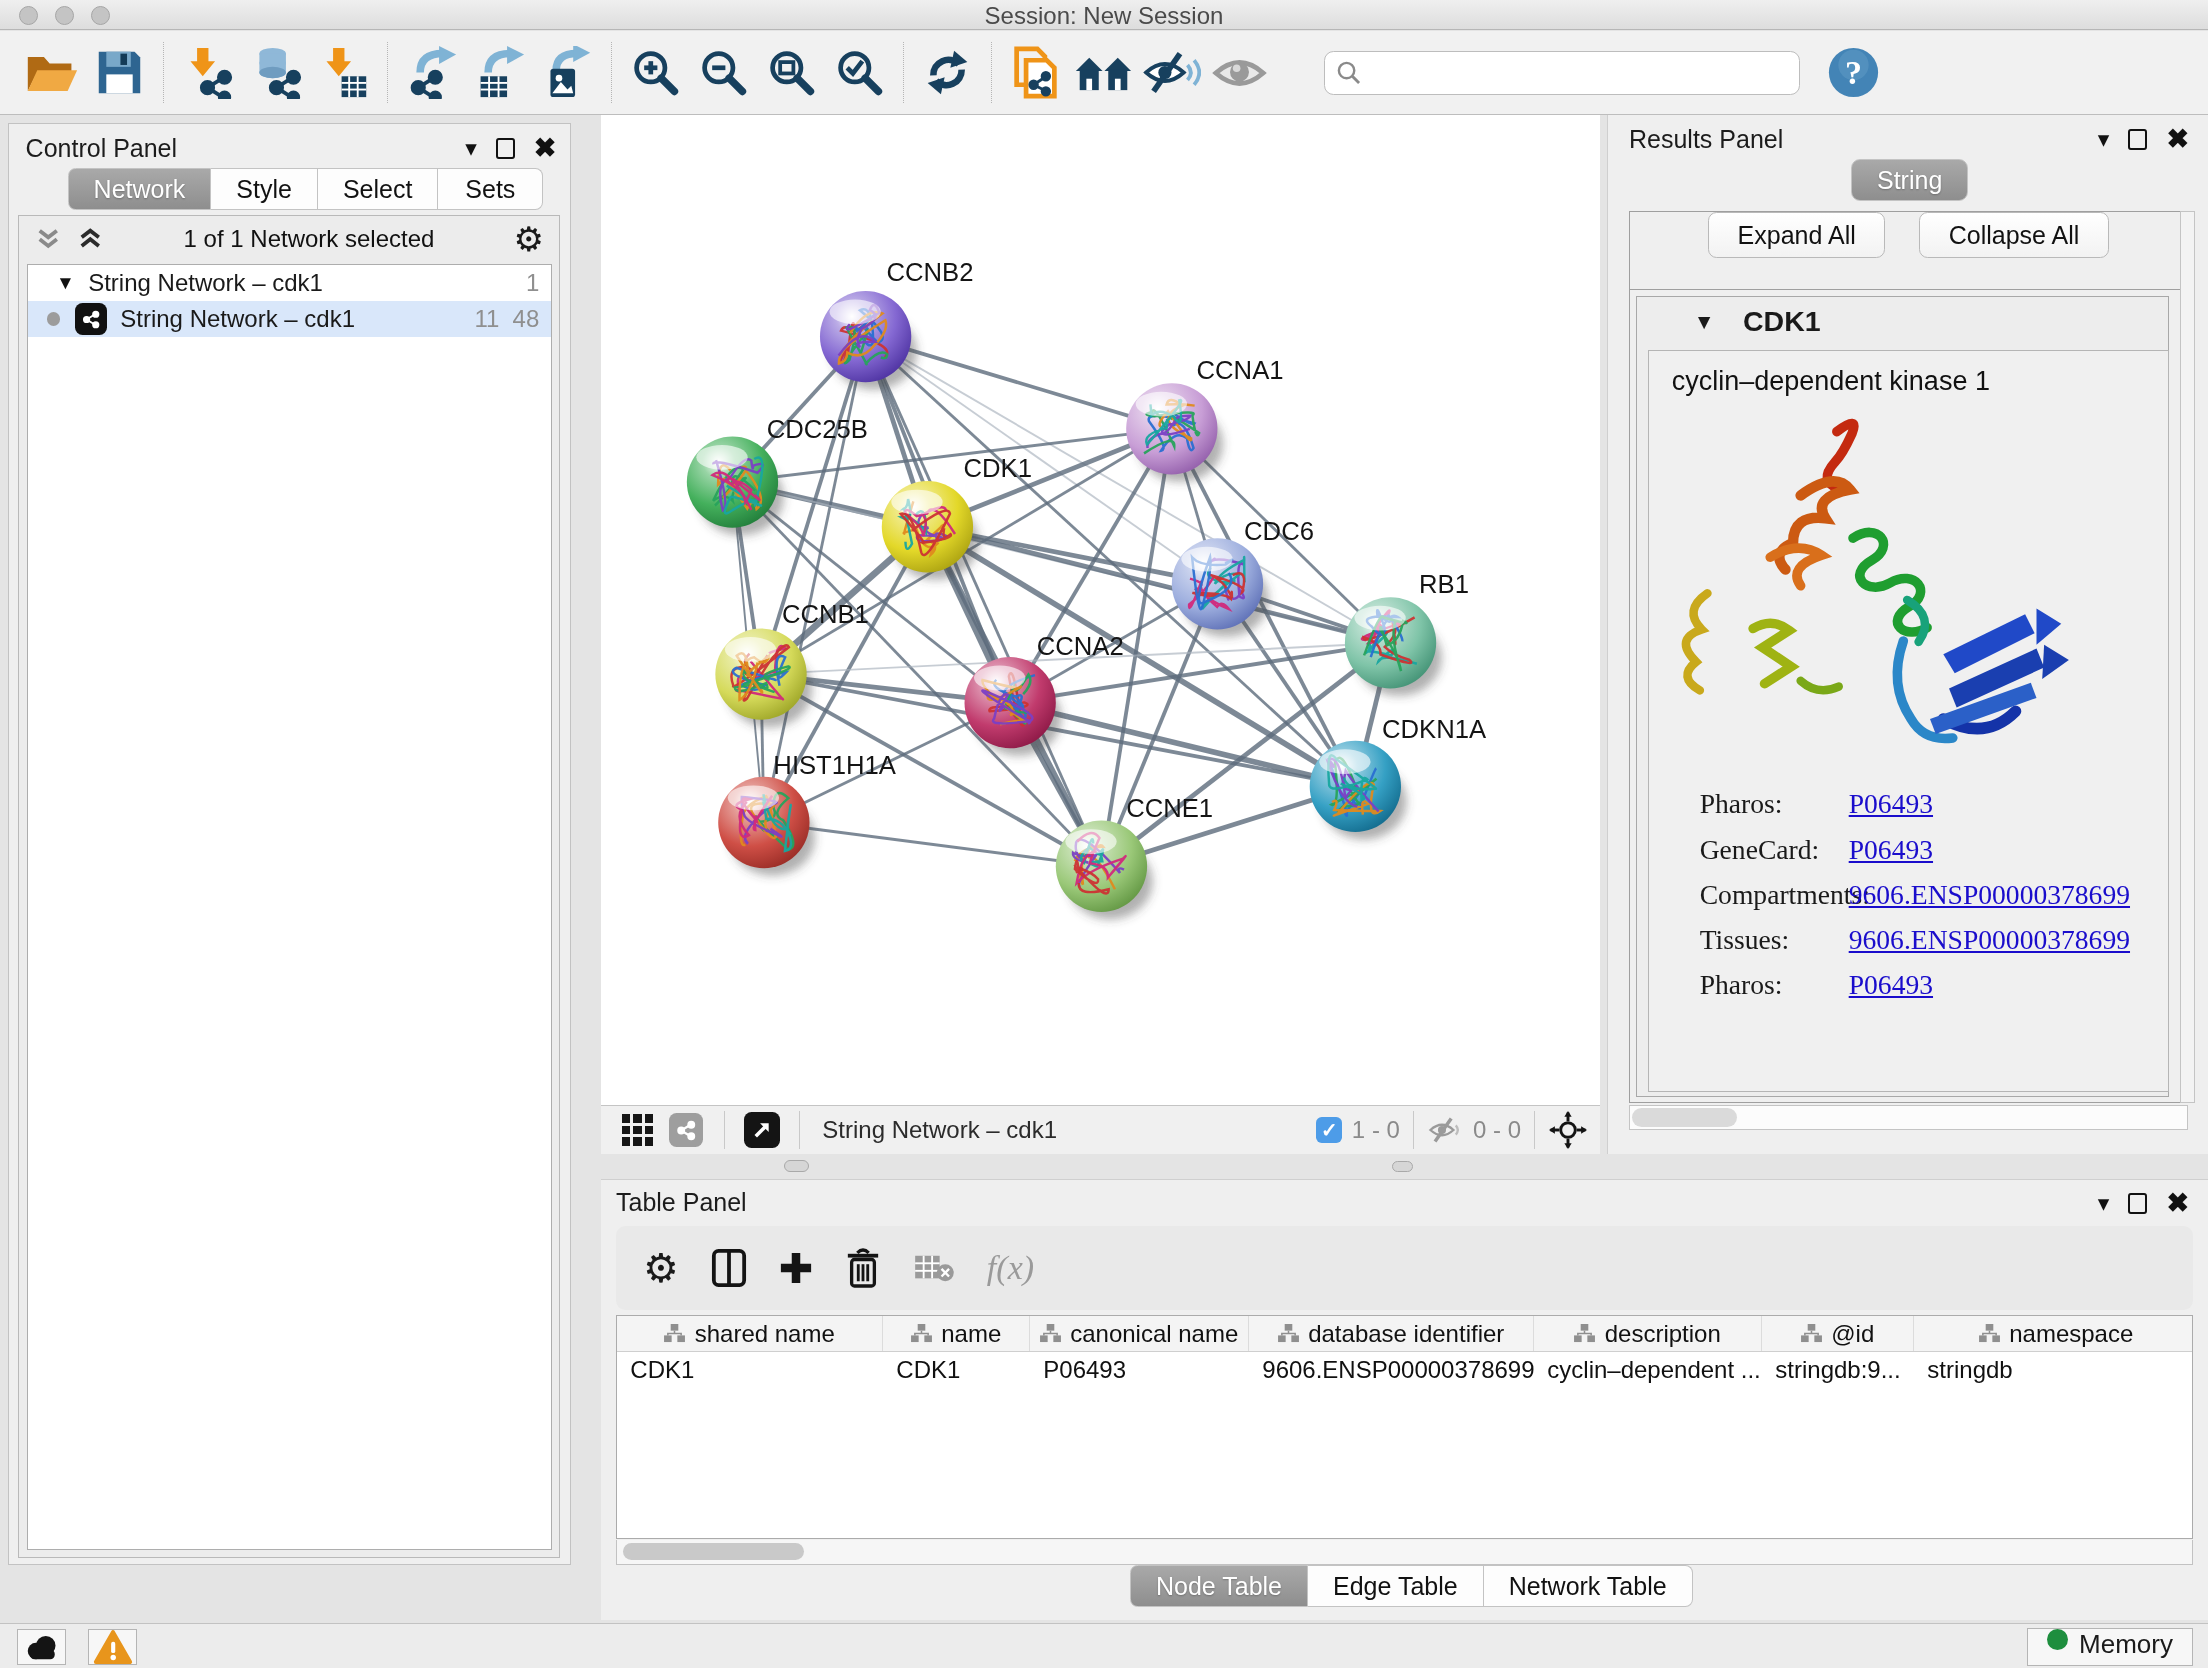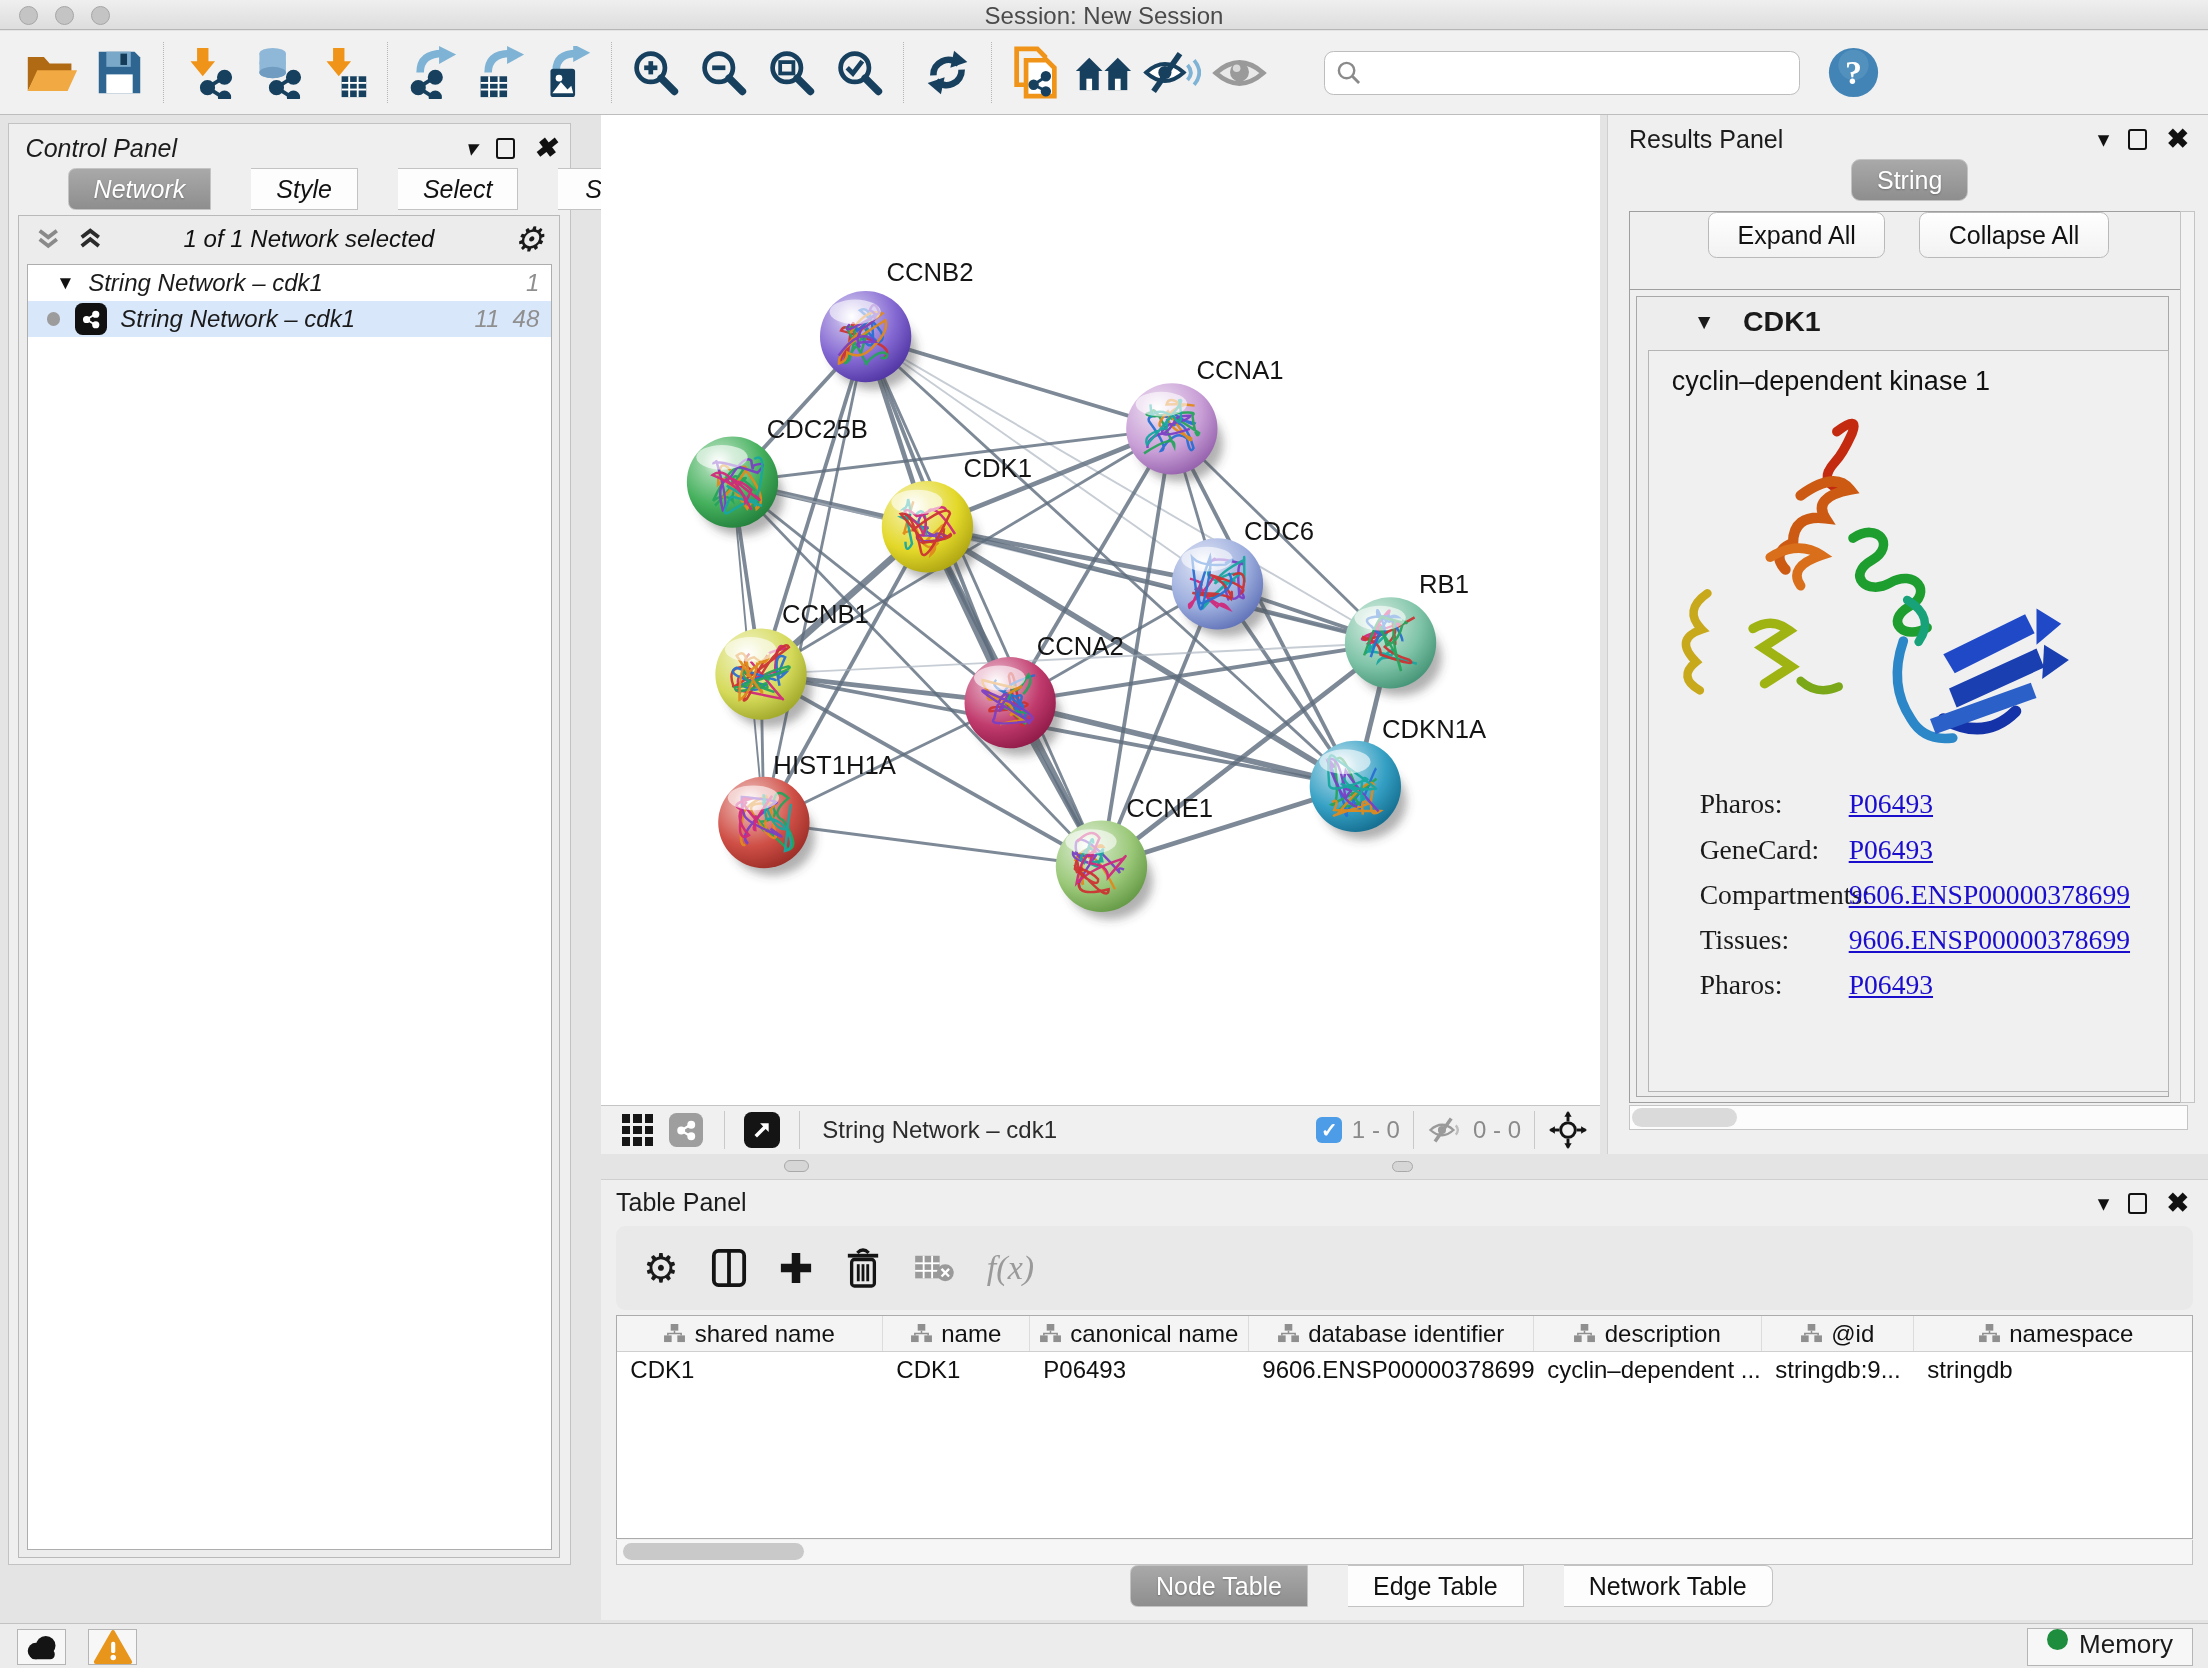"Control Panel" .control-panel { font-style: italic -> none }
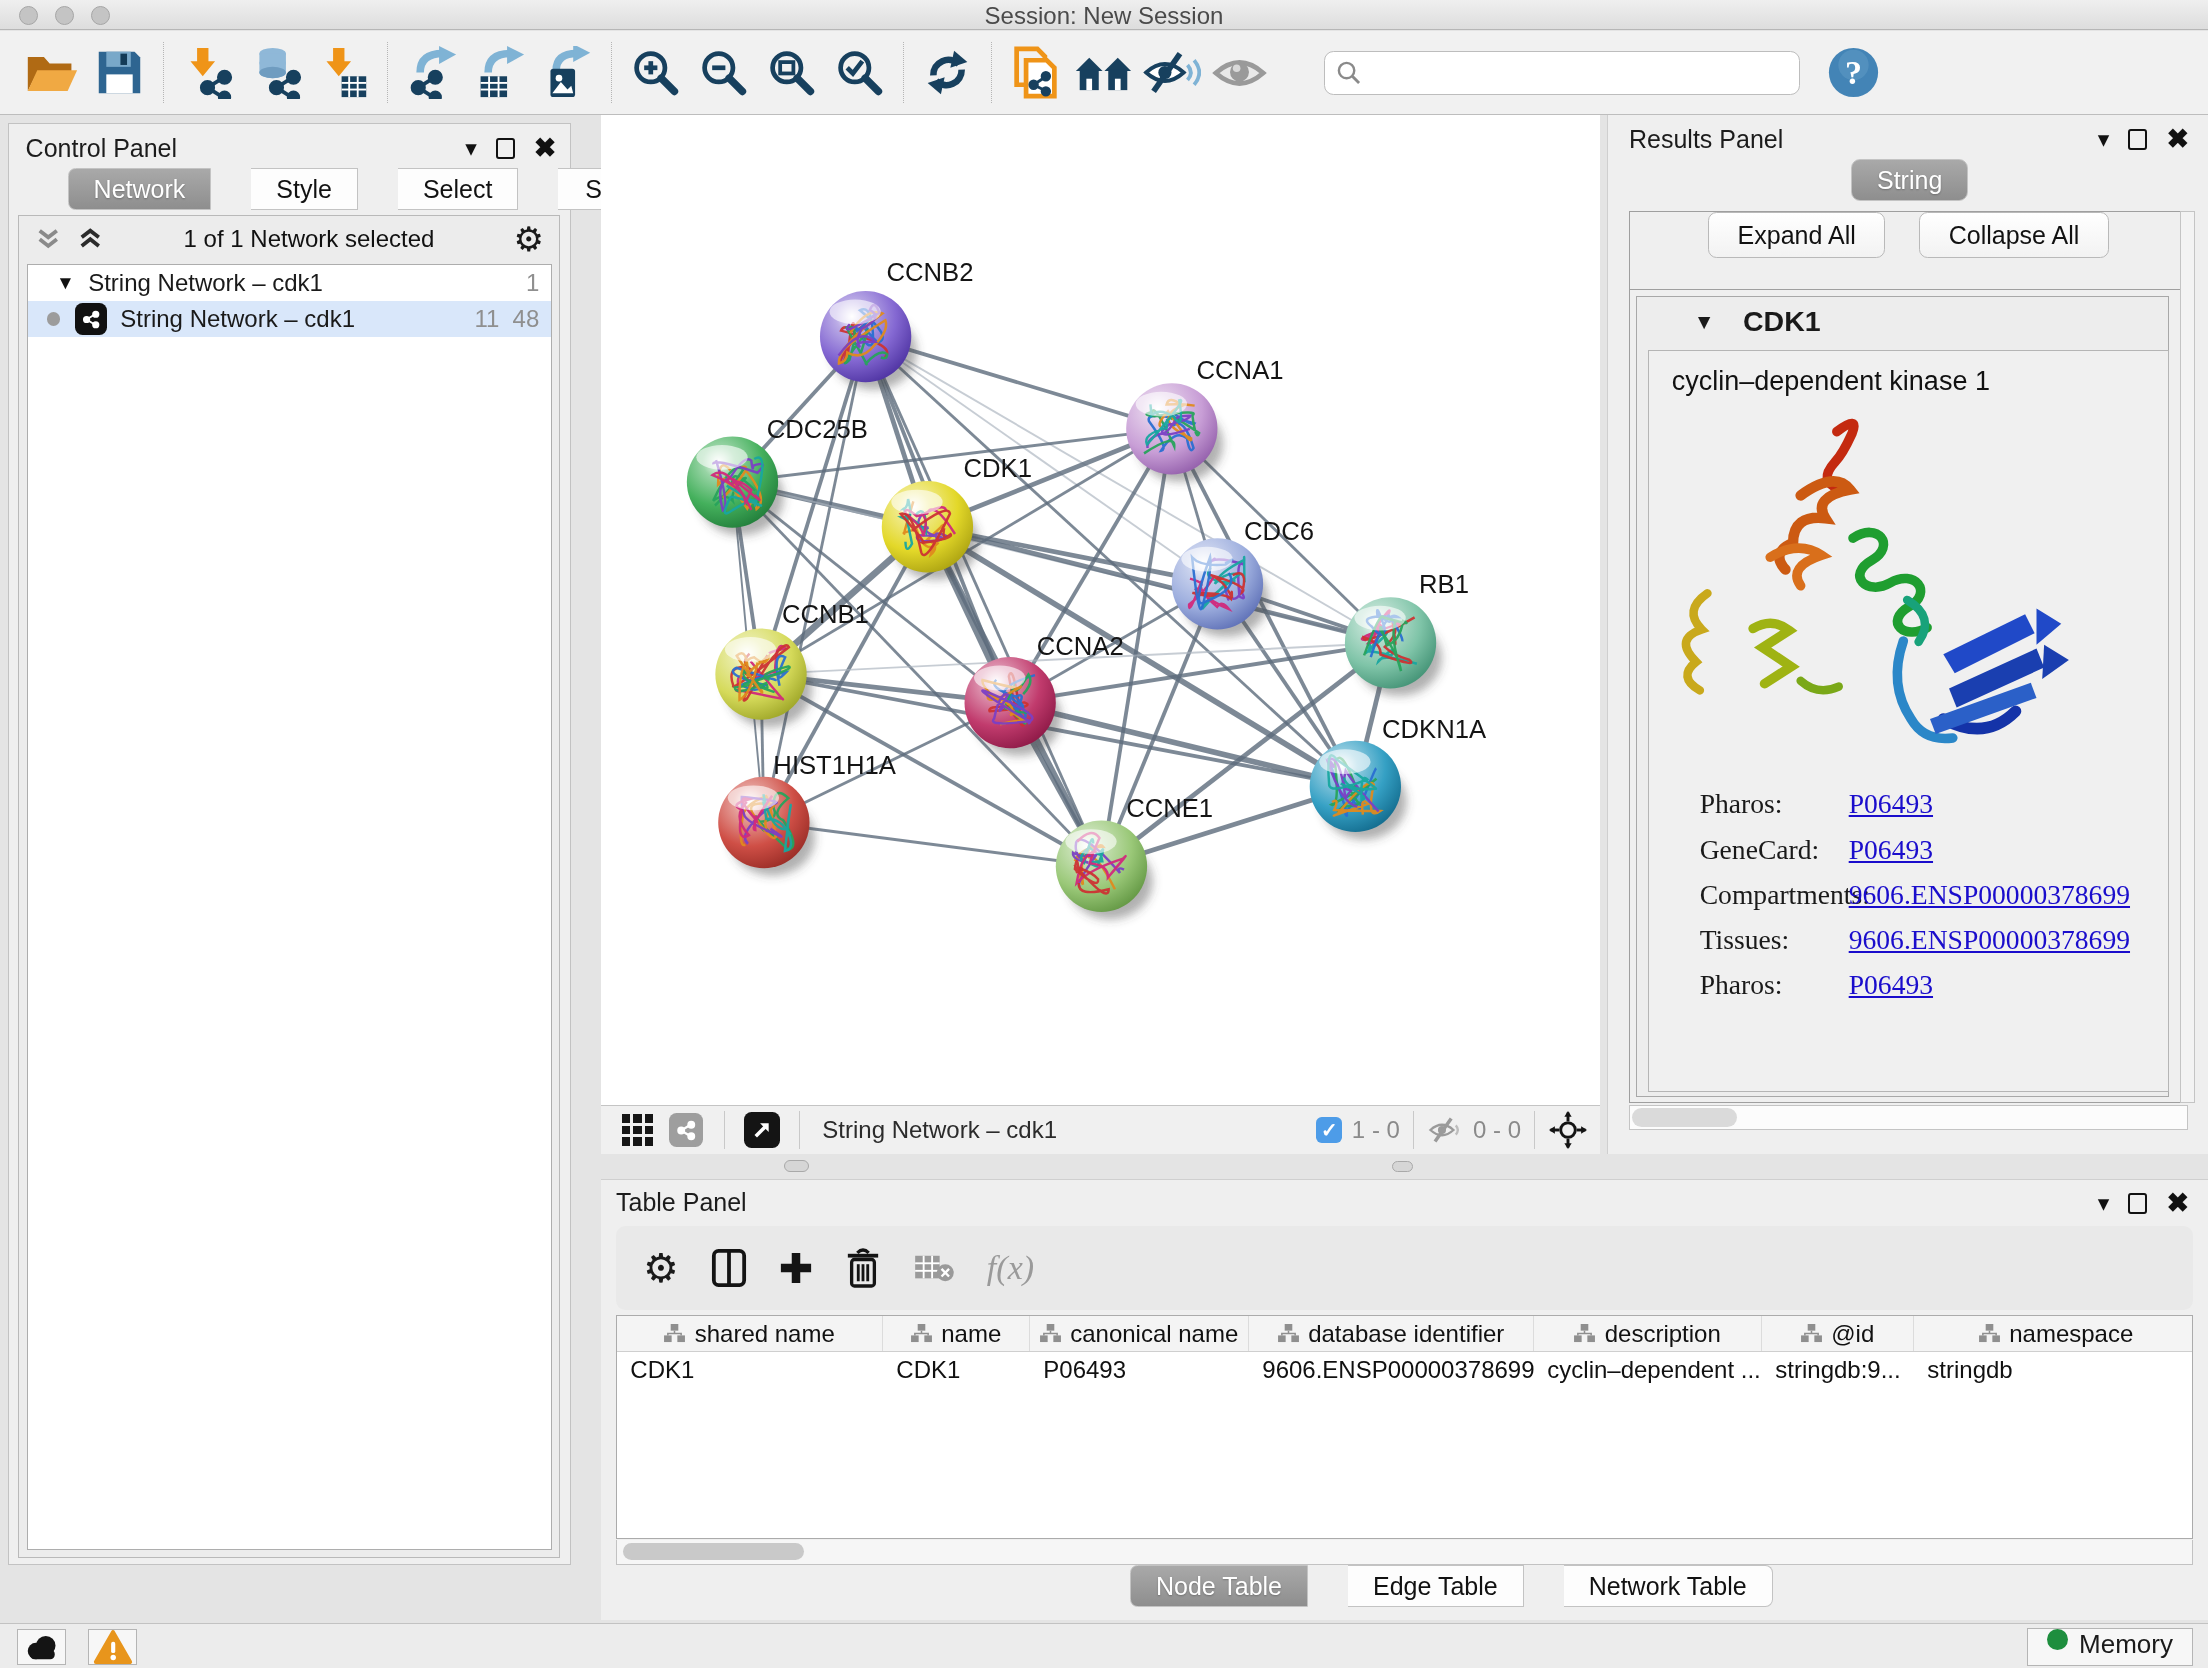"Network" .seg { gap: 40px -> none }
